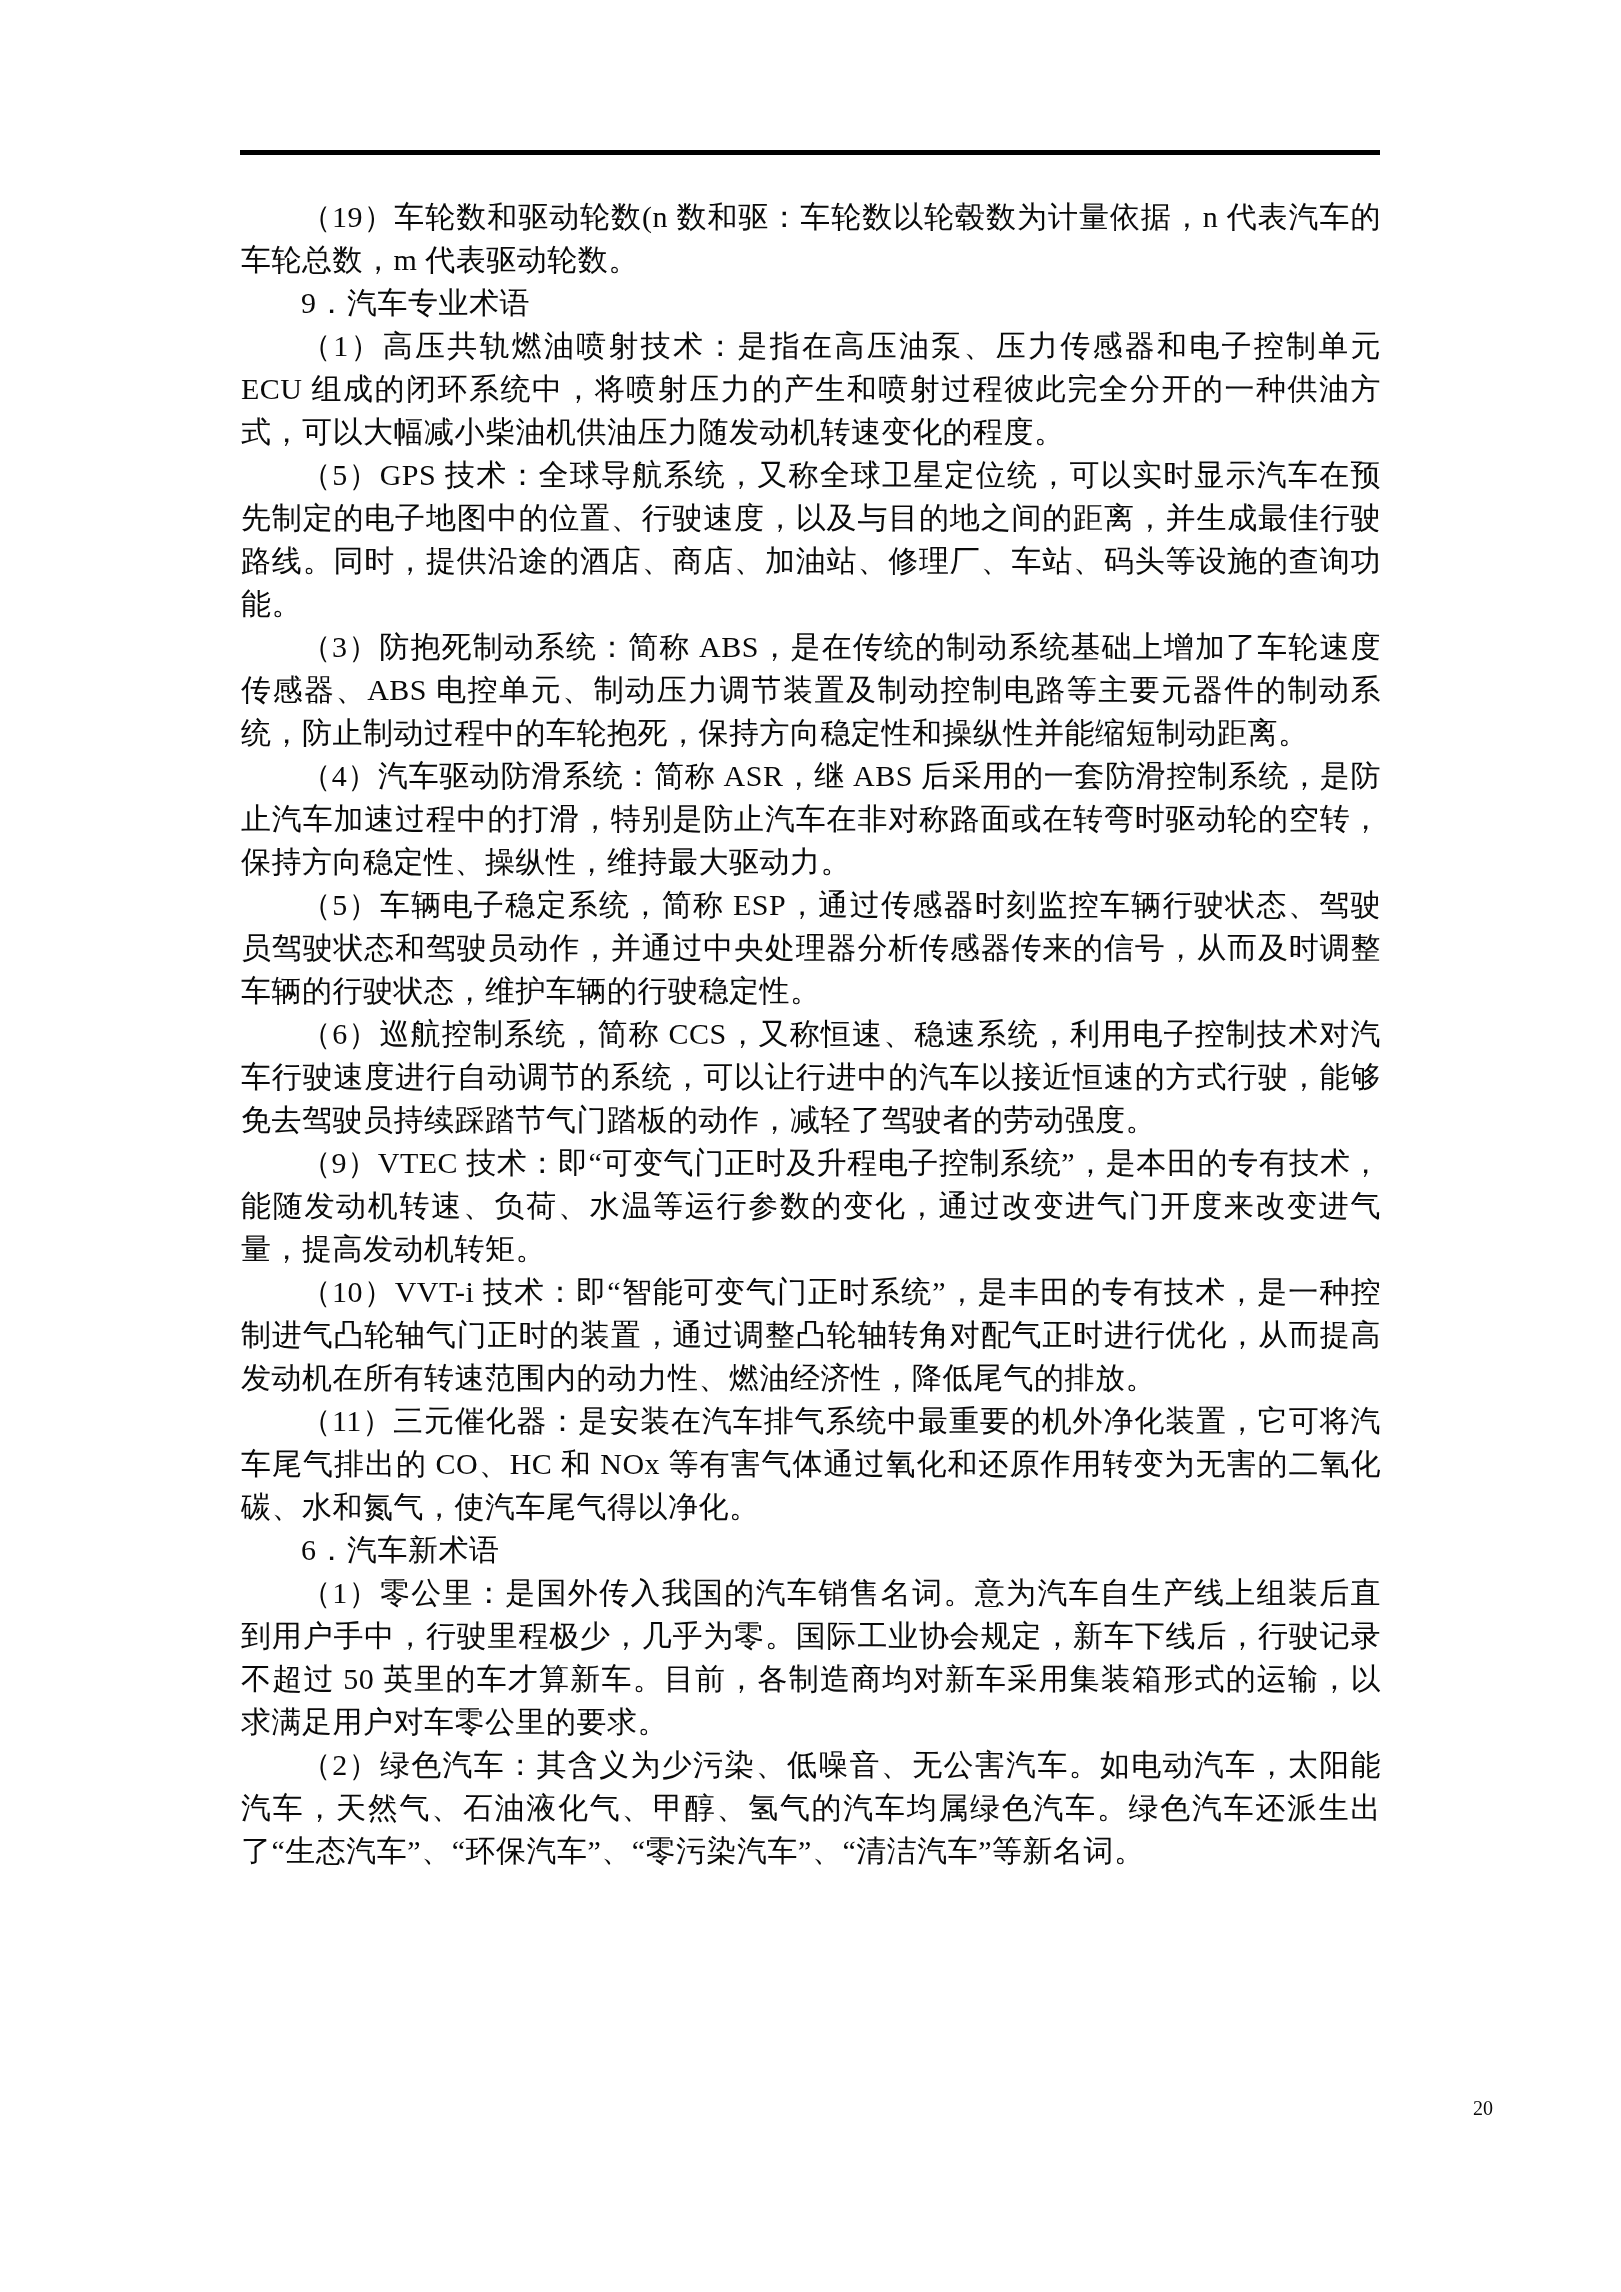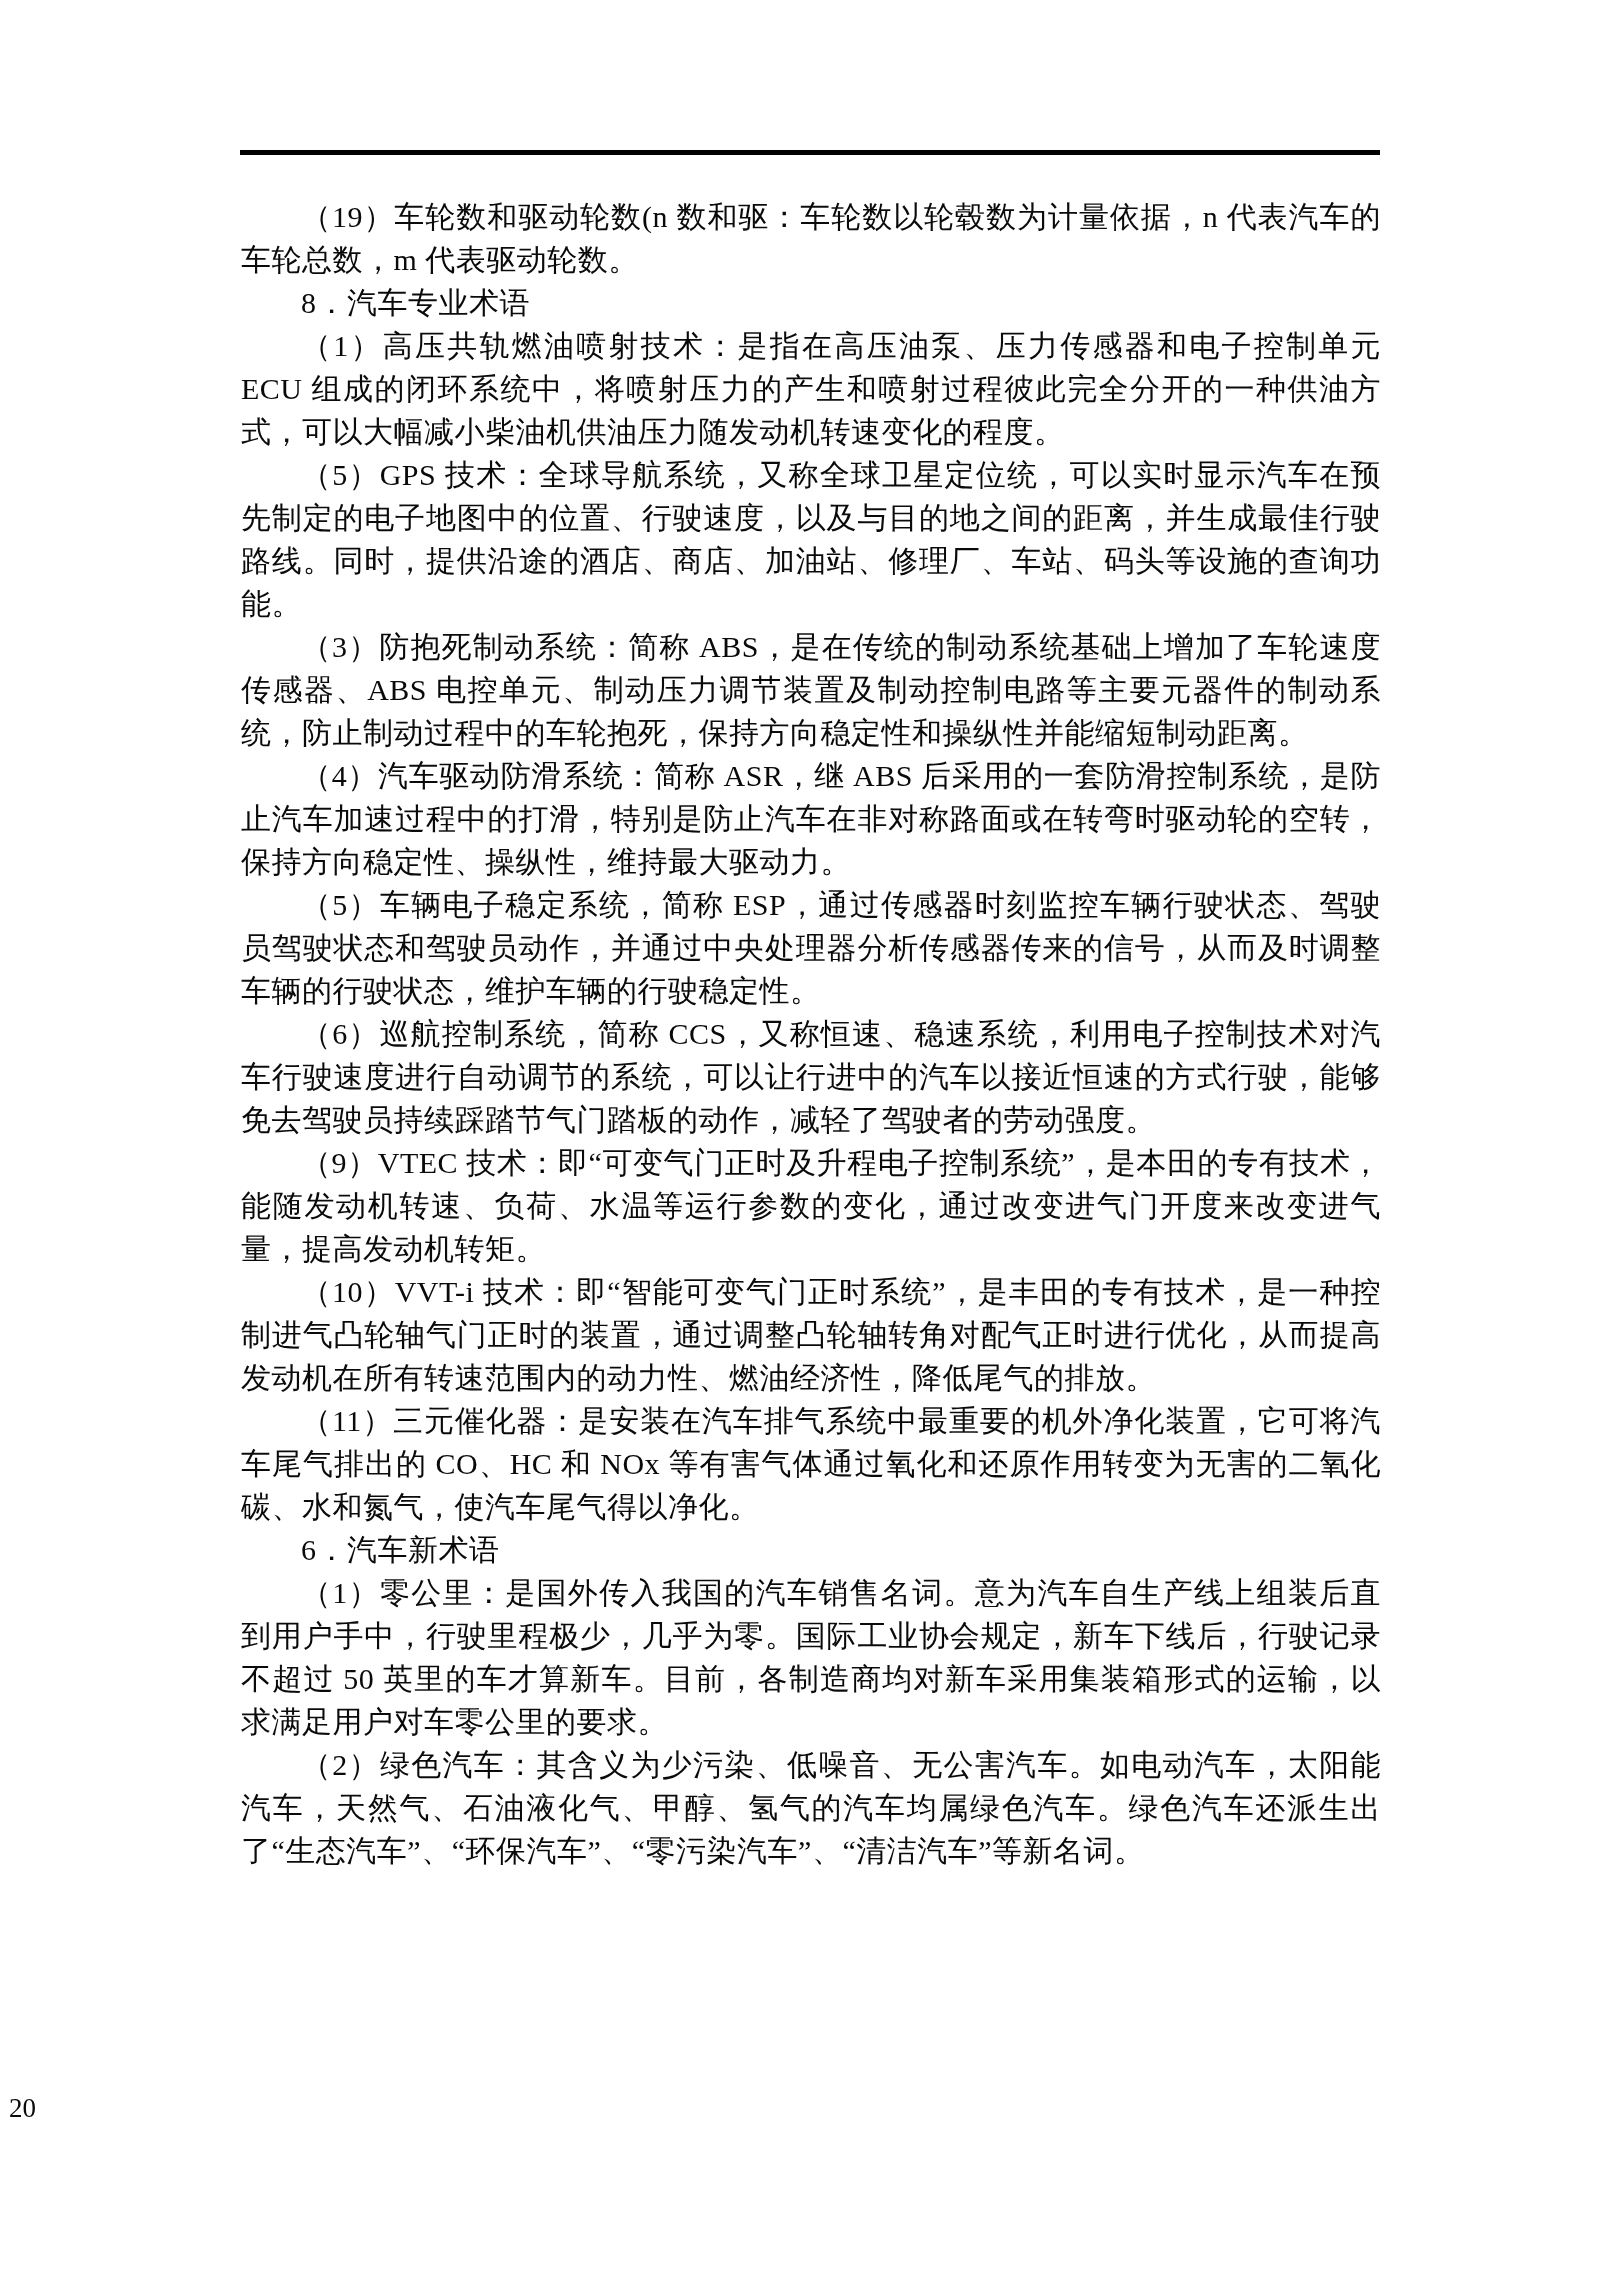"8．汽车专业术语" span { text: 8 -> 9 }
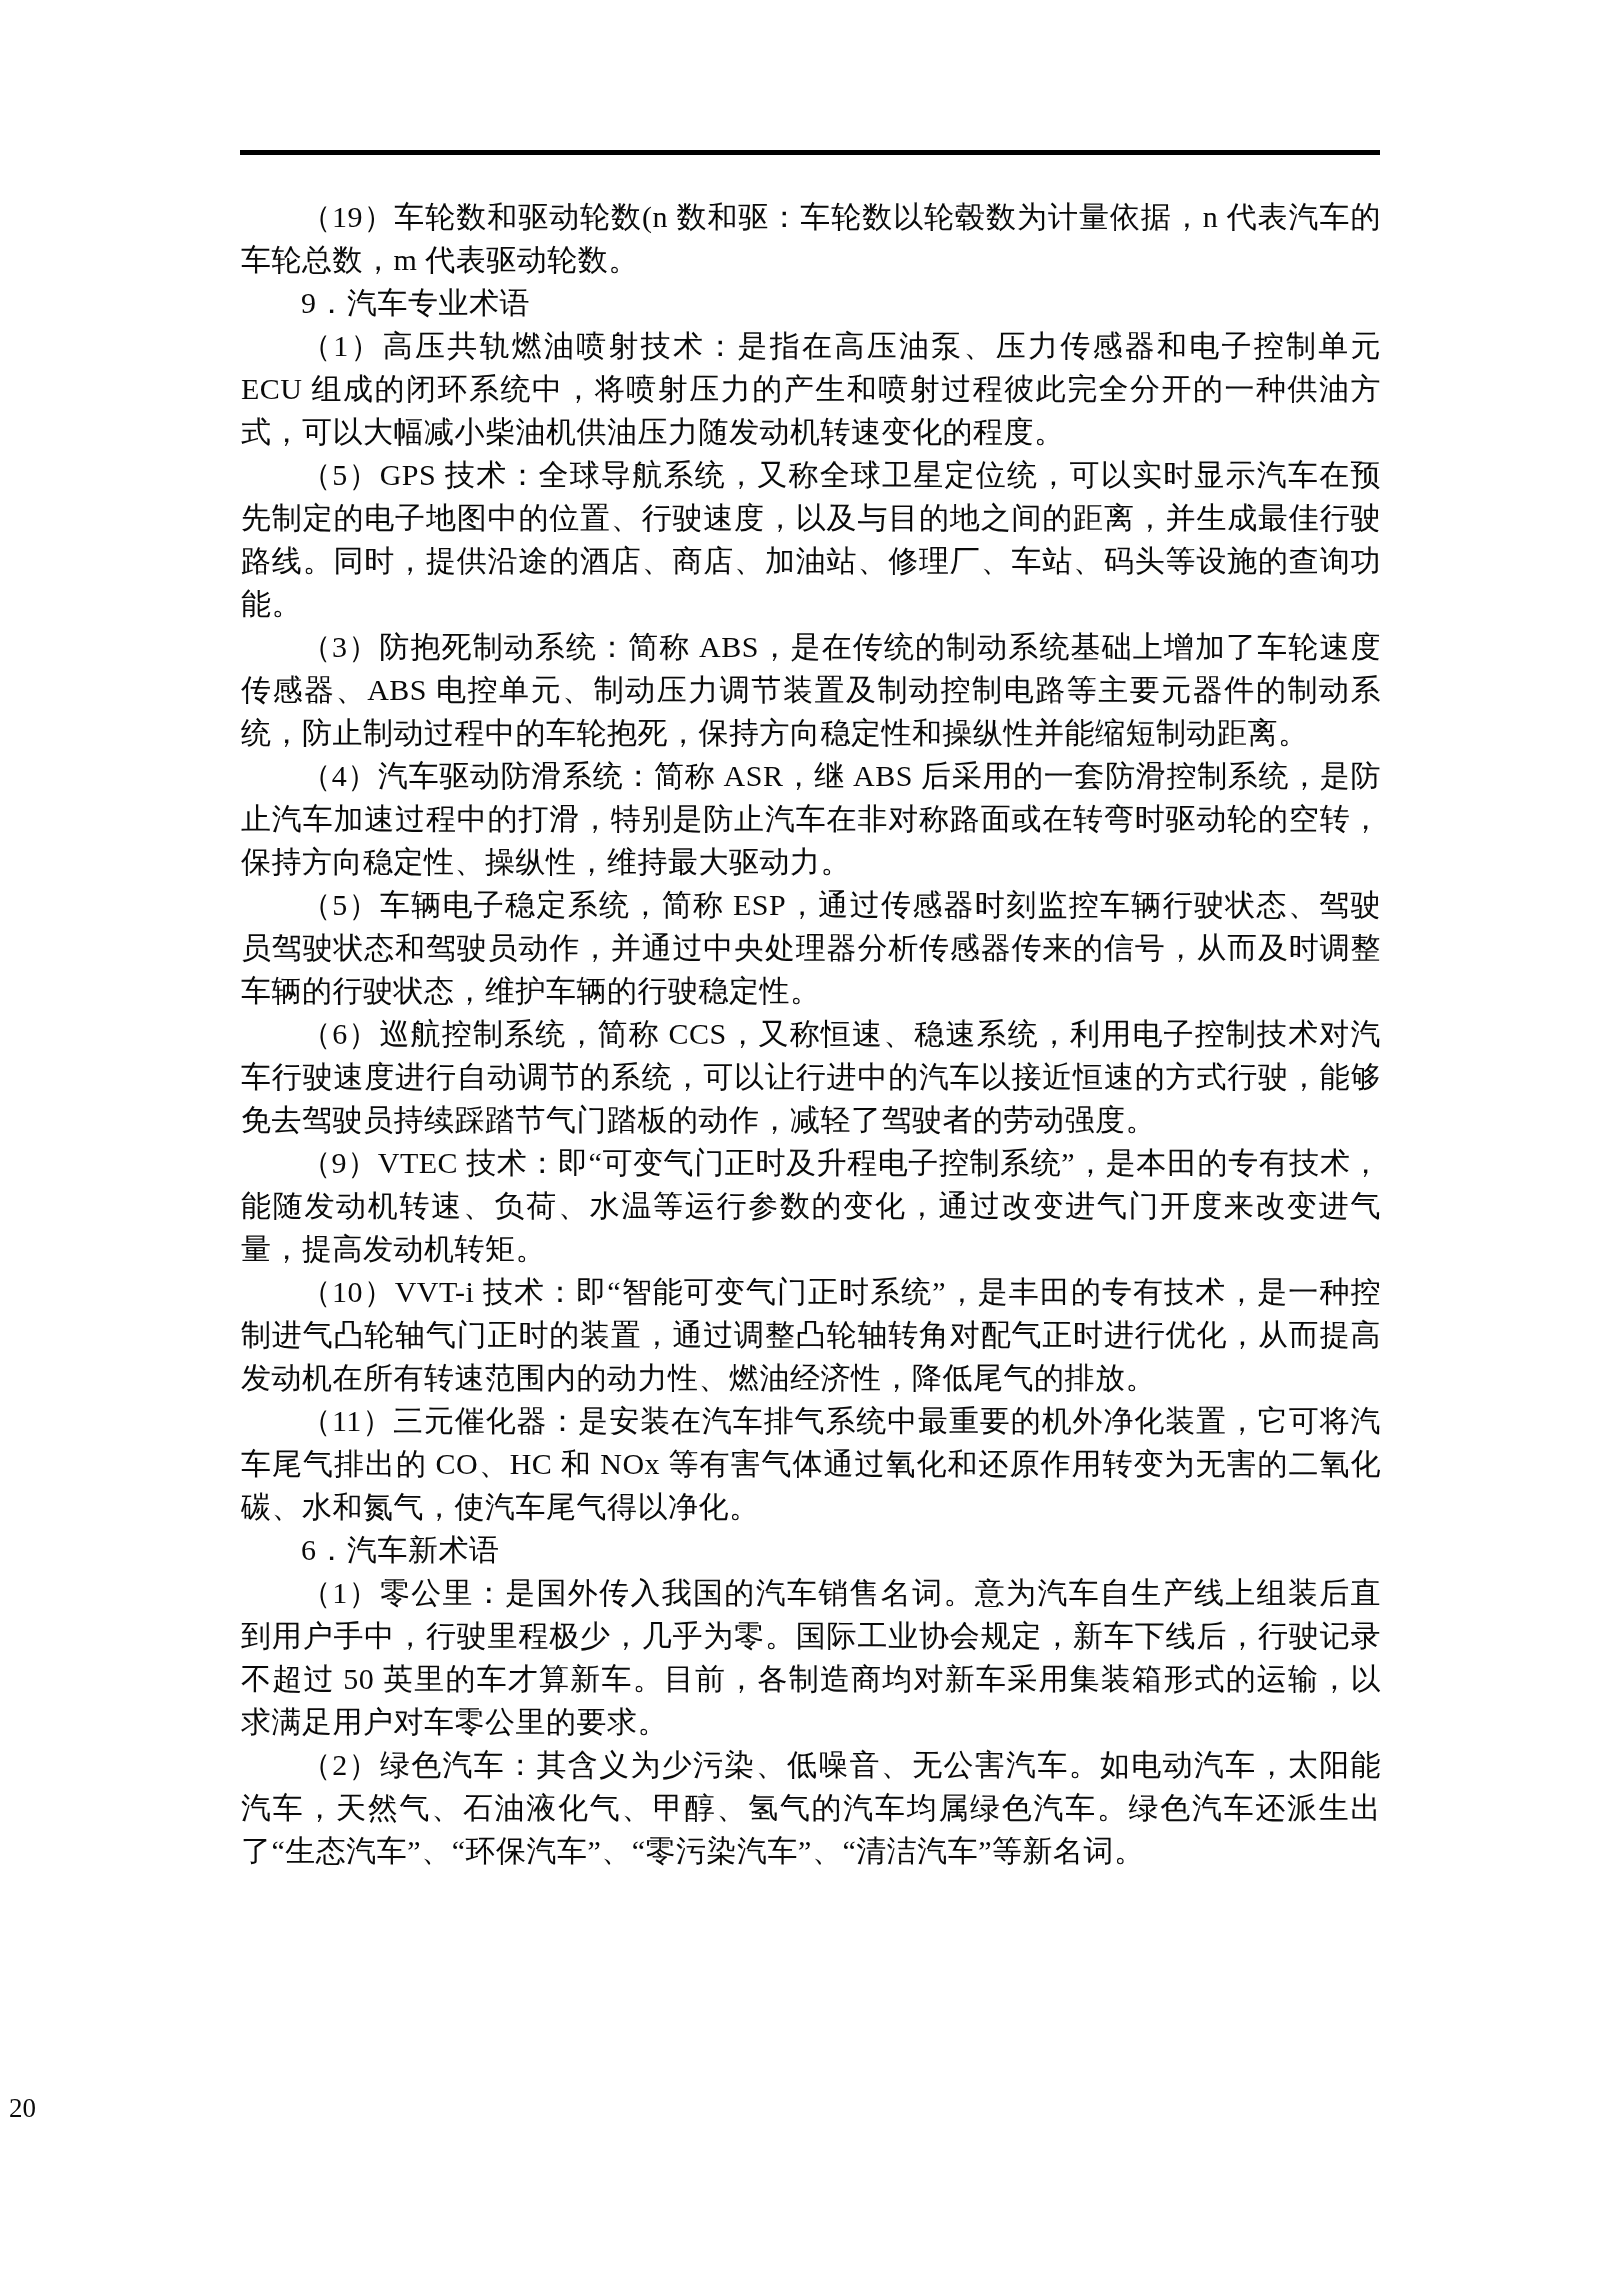"20" .page-number { font-size: 27px -> 20px; left: 9px -> 0; text-align: left -> right }
